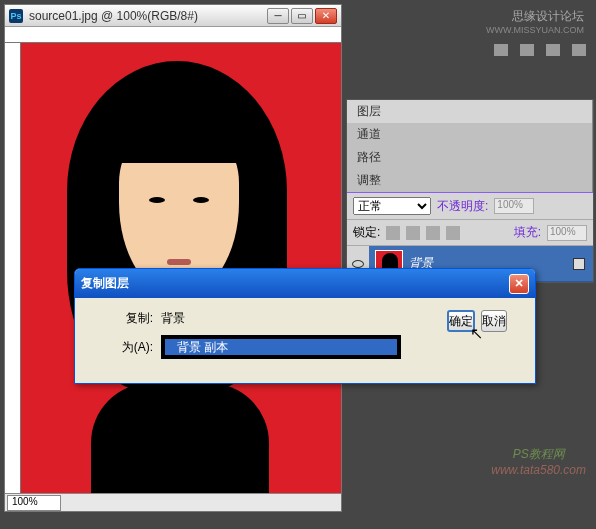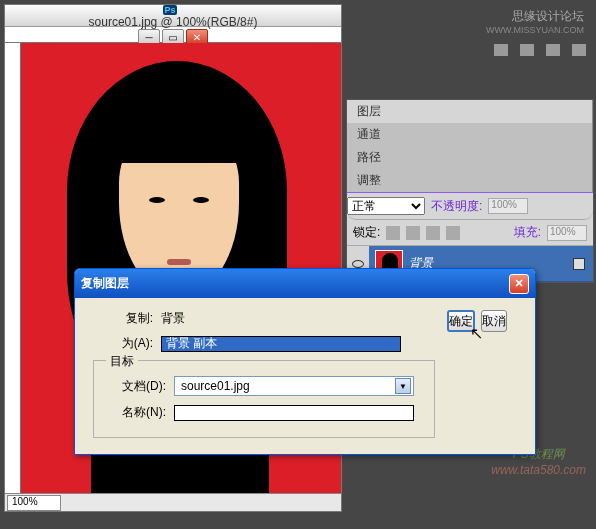"Ps" .doc-titlebar { flex-direction: column -> none }
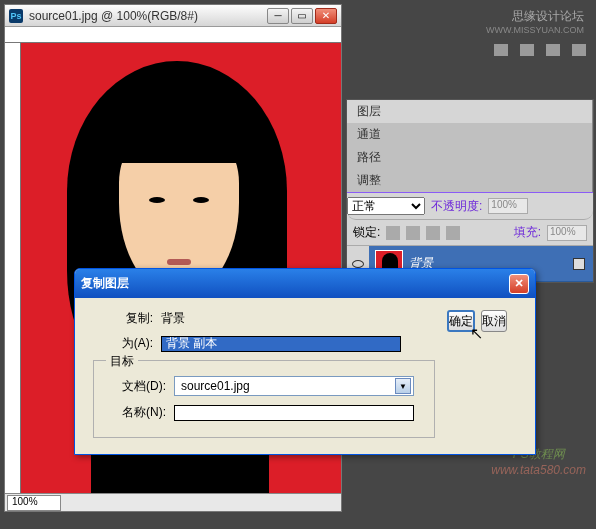"正常" .blend-row { border-radius: 9px -> none; padding: 4px 0 -> 4px 6px }
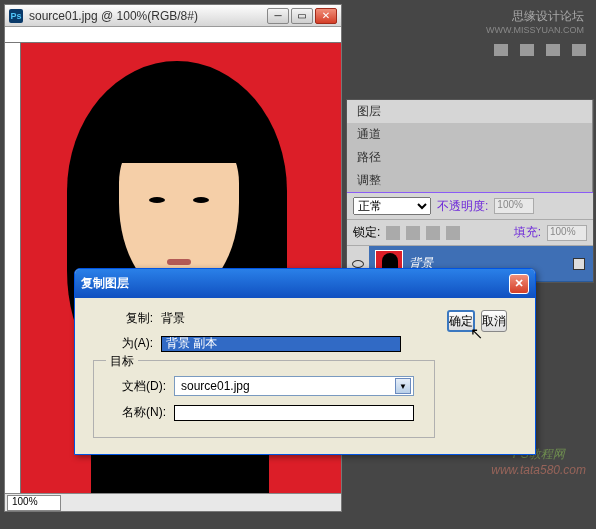"背景 副本" .text-input { border: 1px solid #000000 -> 4px solid #000000; height: 16px -> 24px; padding: 0 4px -> 0 12px }
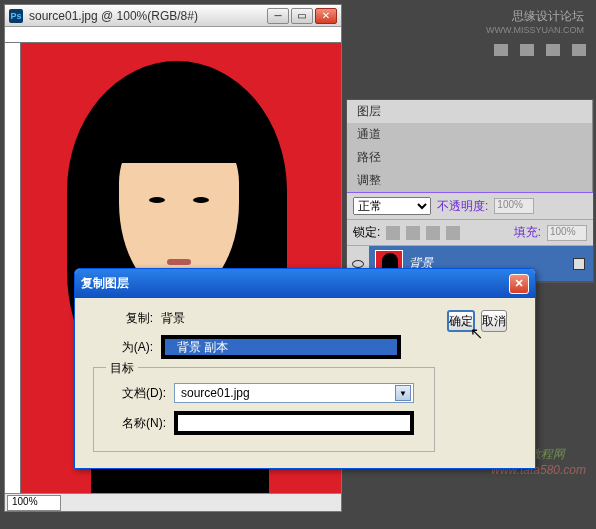"目标" div.fieldset { html: <div> <span>目标</span> <div> <div> <div>文档(D):</div> <div> <div> <span>source01.jpg</span> <span>▼</span> </div> </div> </div> <div> <div>名称(N):</div> <div><input></div> </div> </div> </div> -> none }
